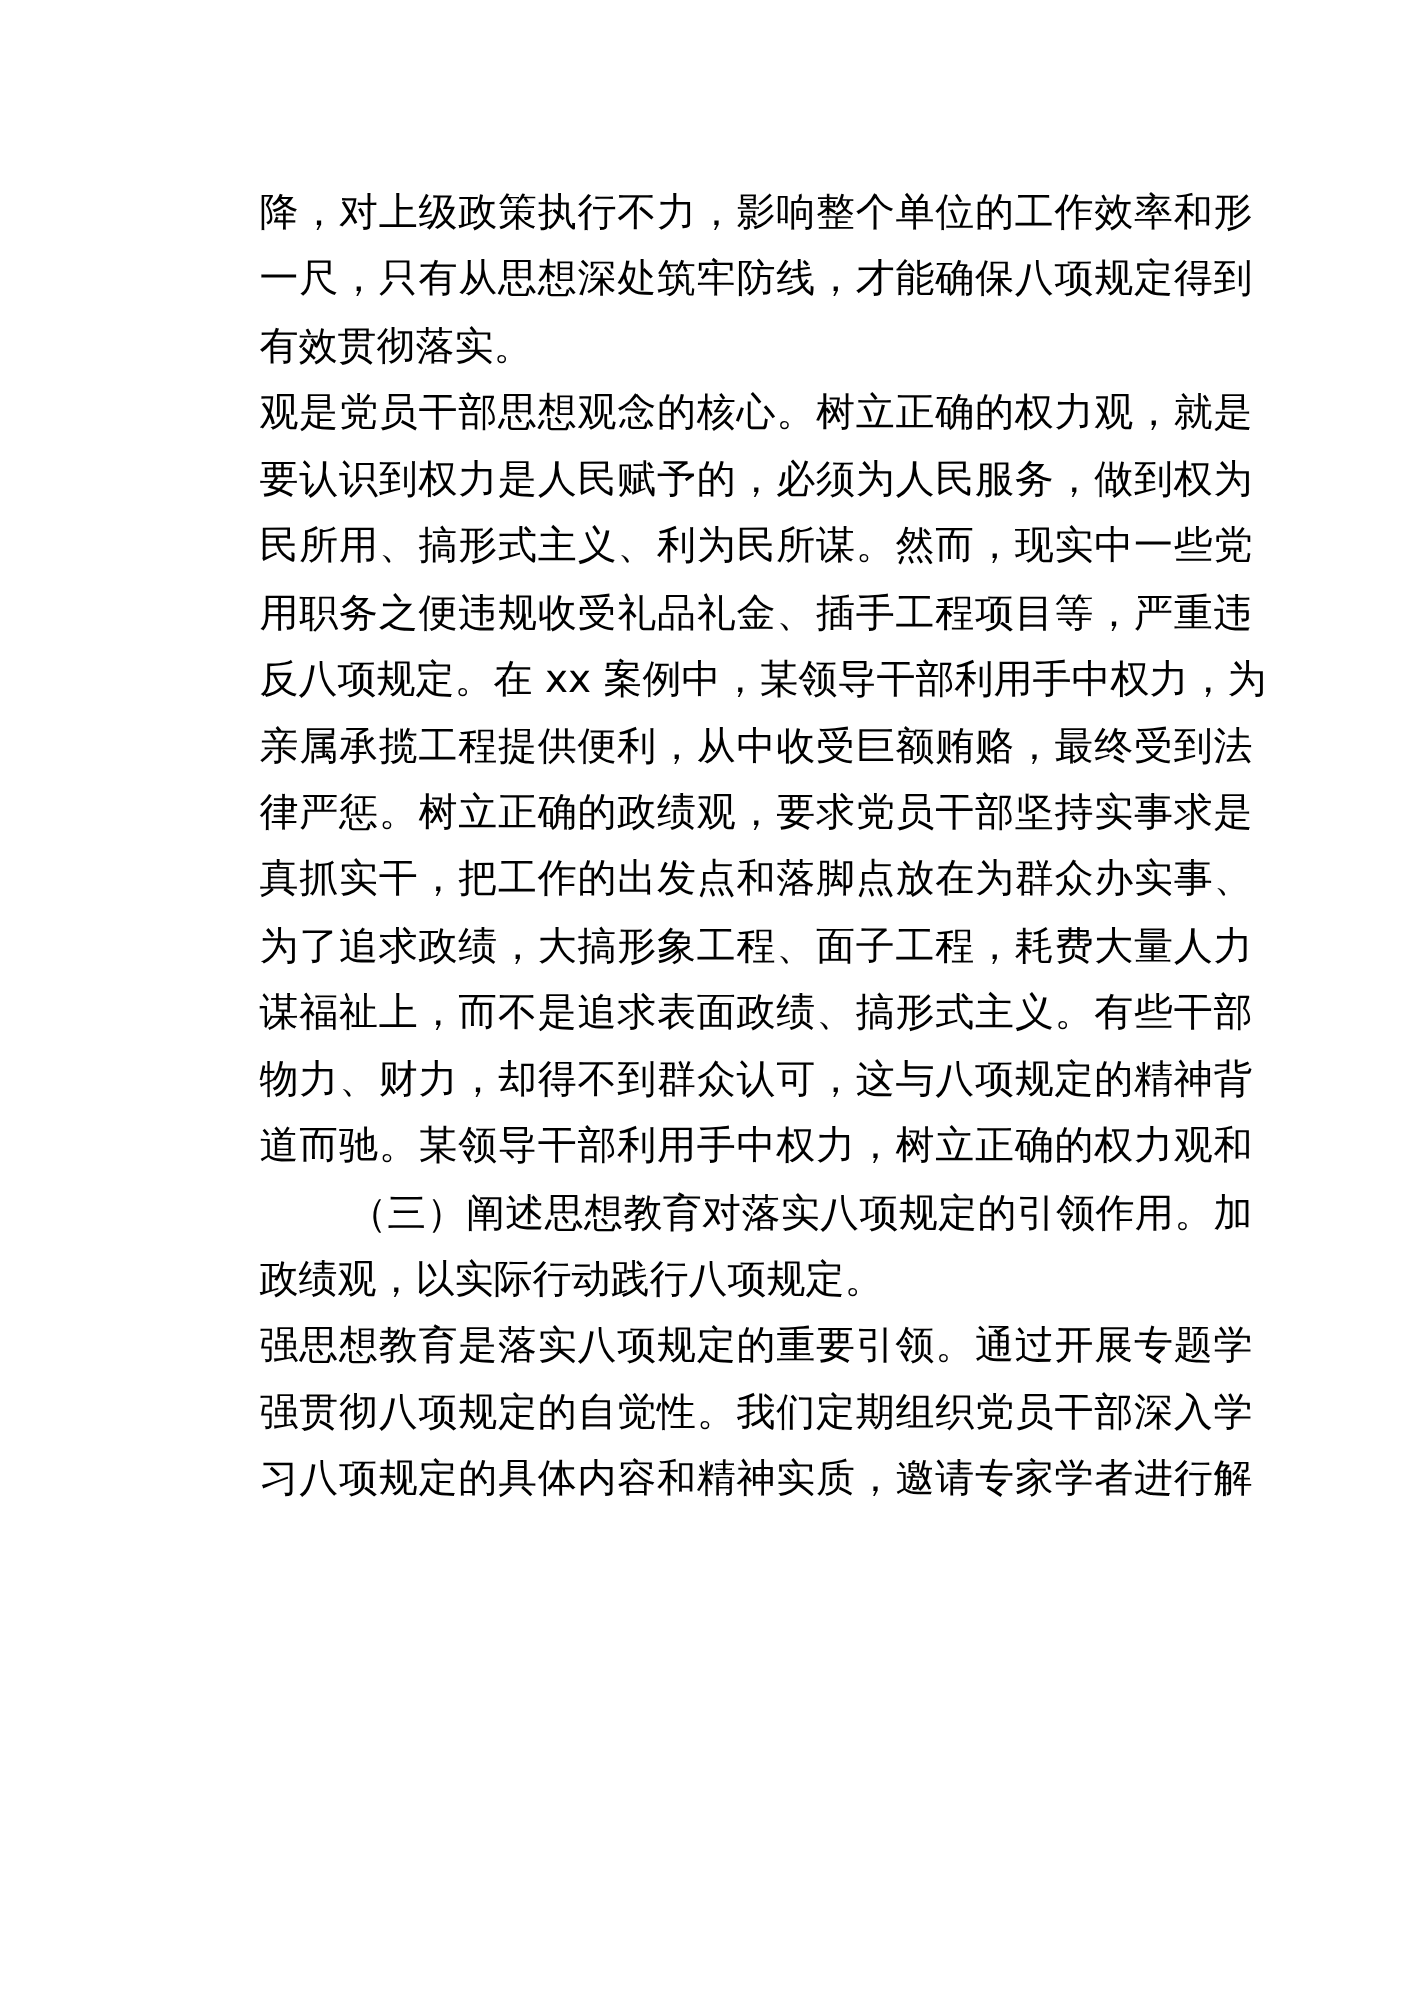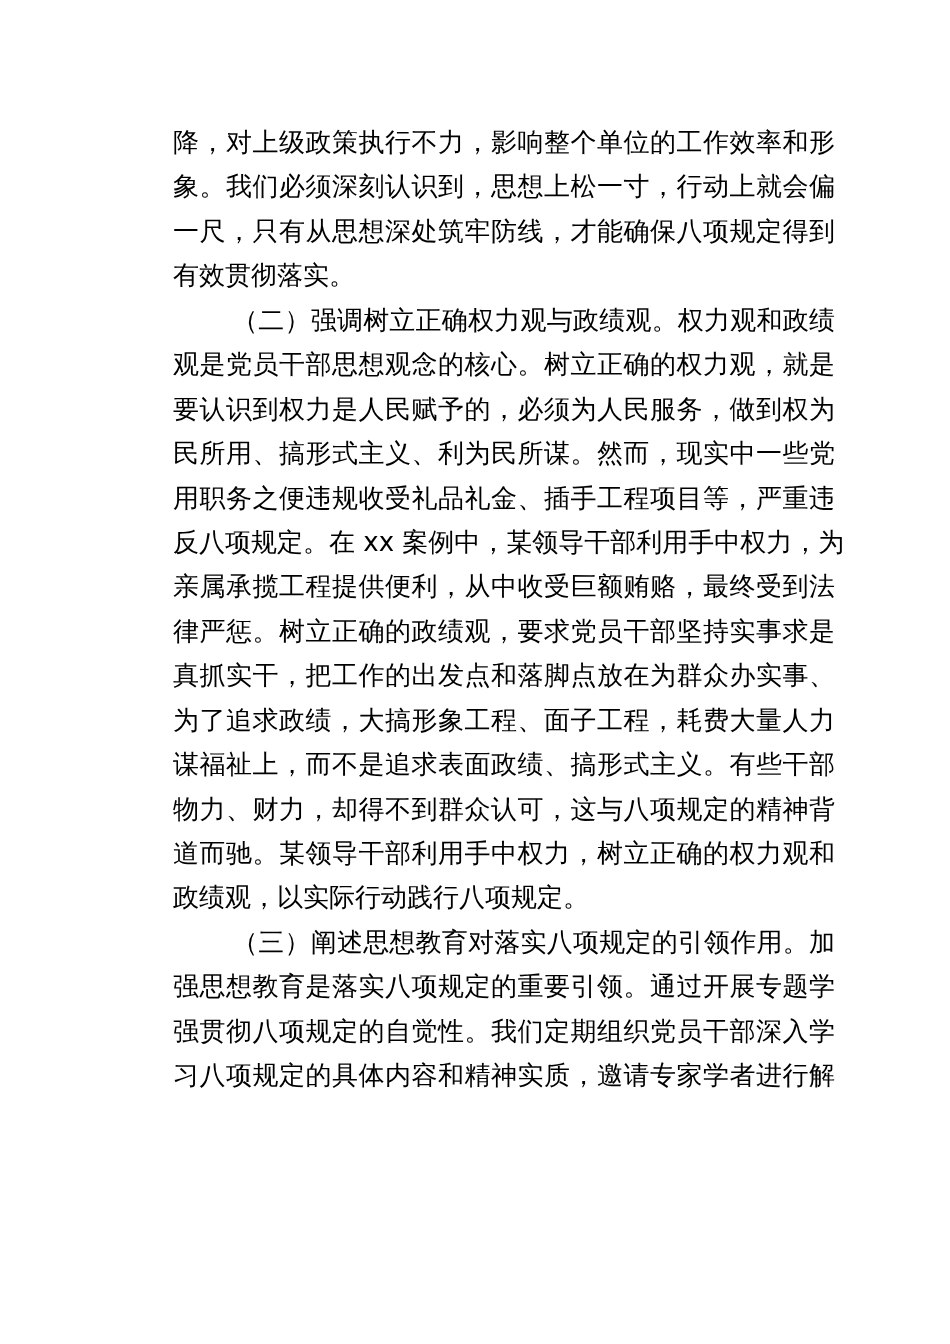"象。我们必须深刻认识到，思想上松一寸，行动上就会偏" div.line { html: <div>象。我们必须深刻认识到，思想上松一寸，行动上就会偏</div> -> none }
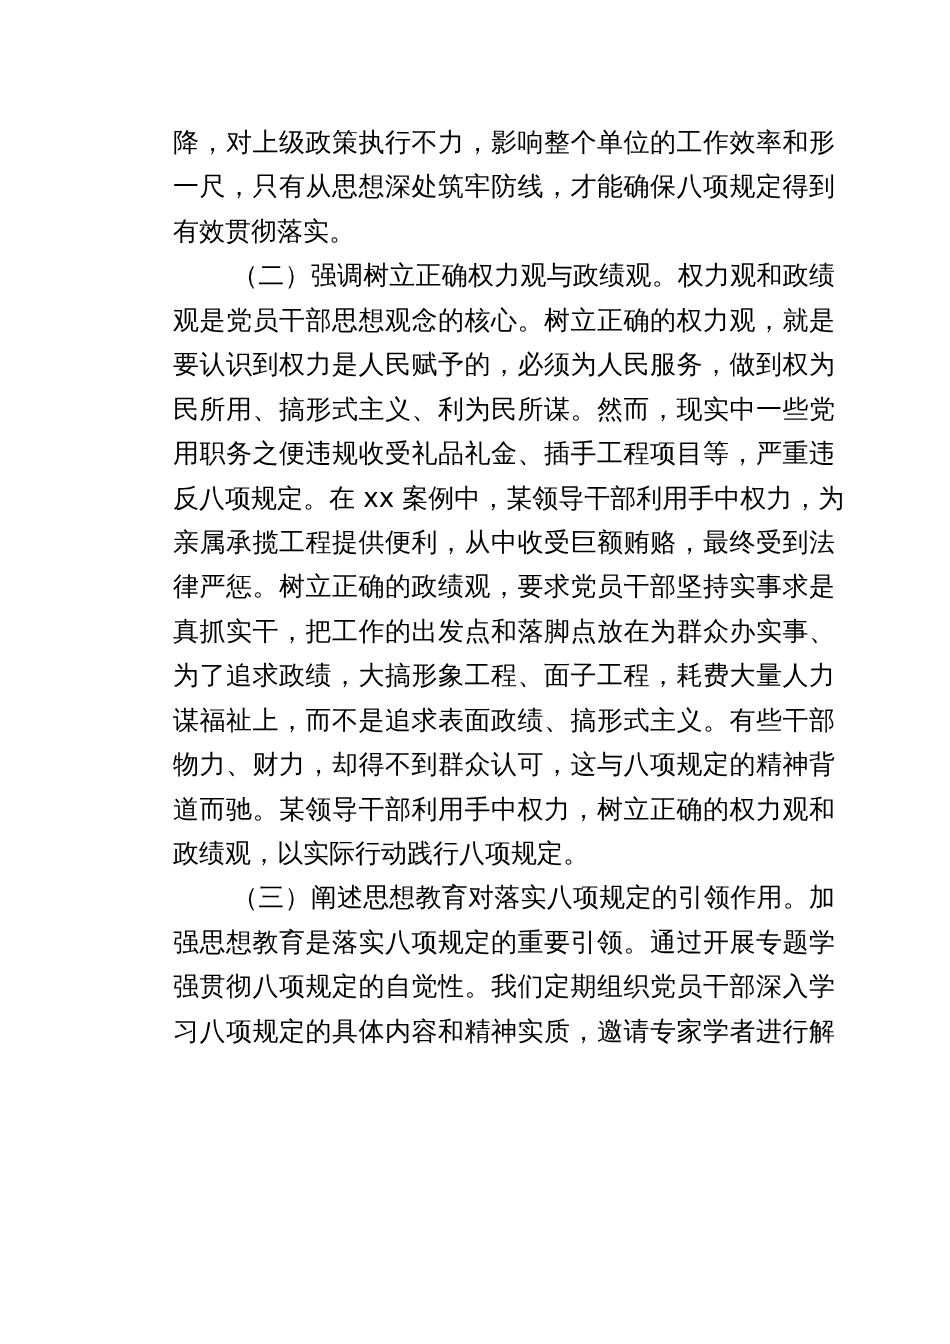"（二）强调树立正确权力观与政绩观。权力观和政绩" div.line { html: <div>（二）强调树立正确权力观与政绩观。权力观和政绩</div> -> none }
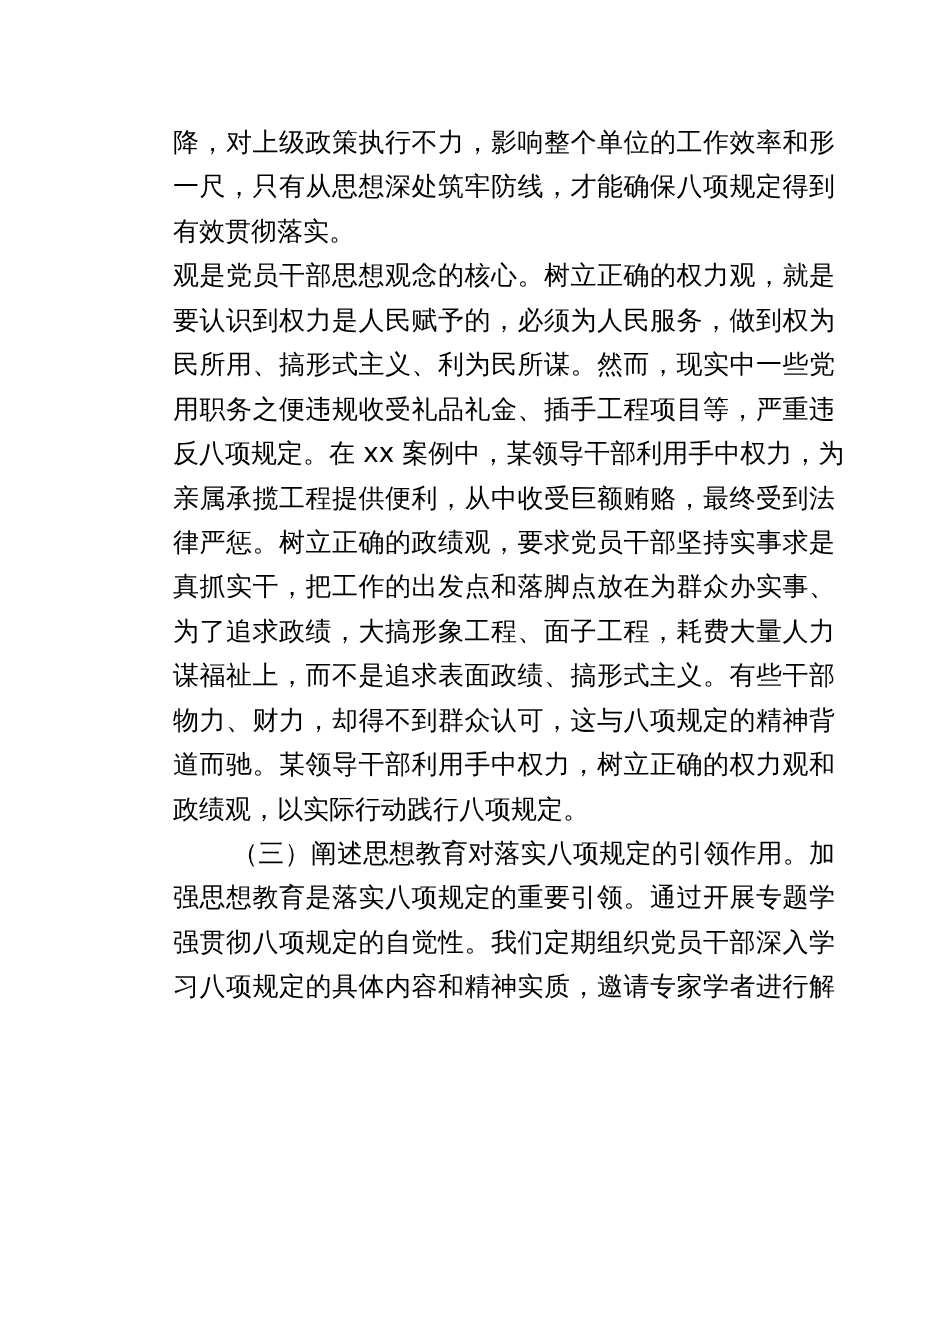"政绩观，以实际行动践行八项规定。" div.line { order: before "（三）阐述思想教育对落实八项规定的引领作用。加" -> after "（三）阐述思想教育对落实八项规定的引领作用。加" }
